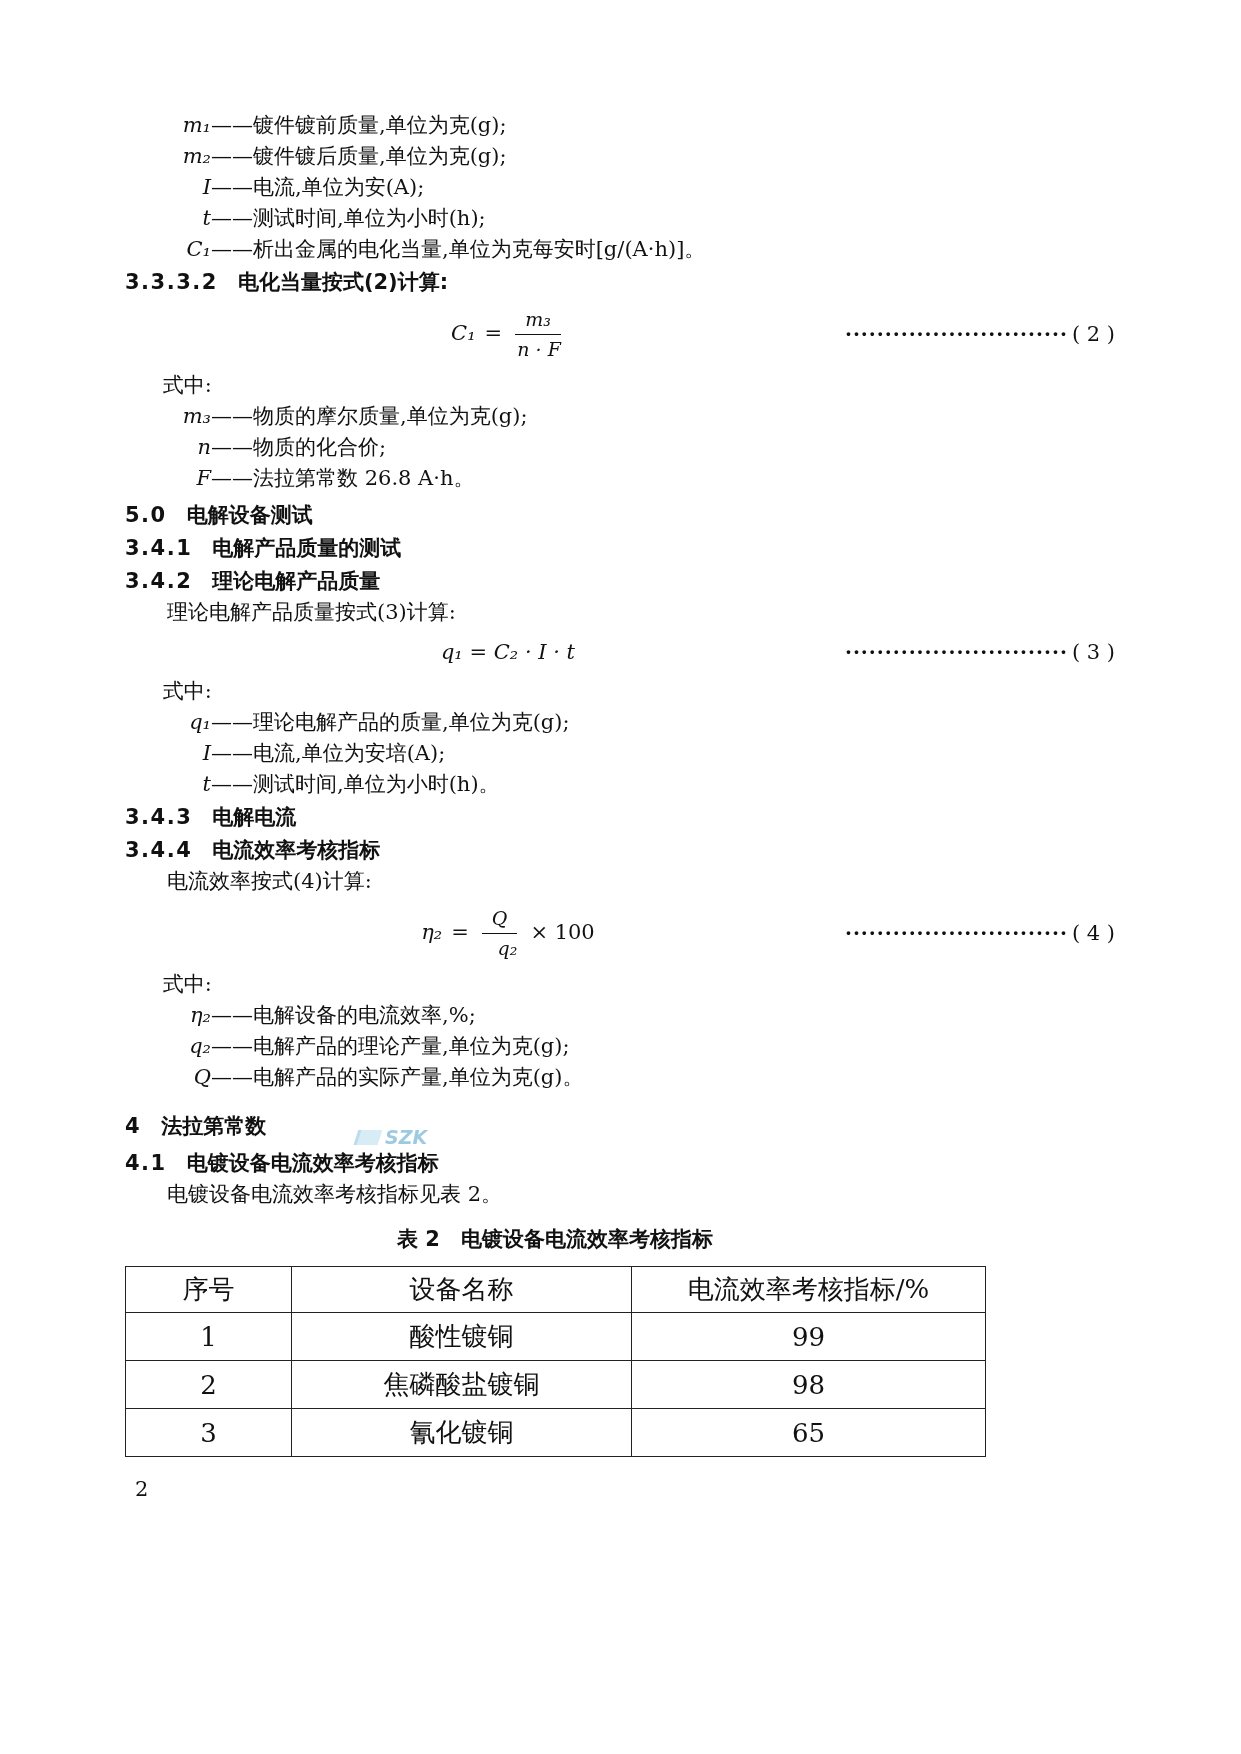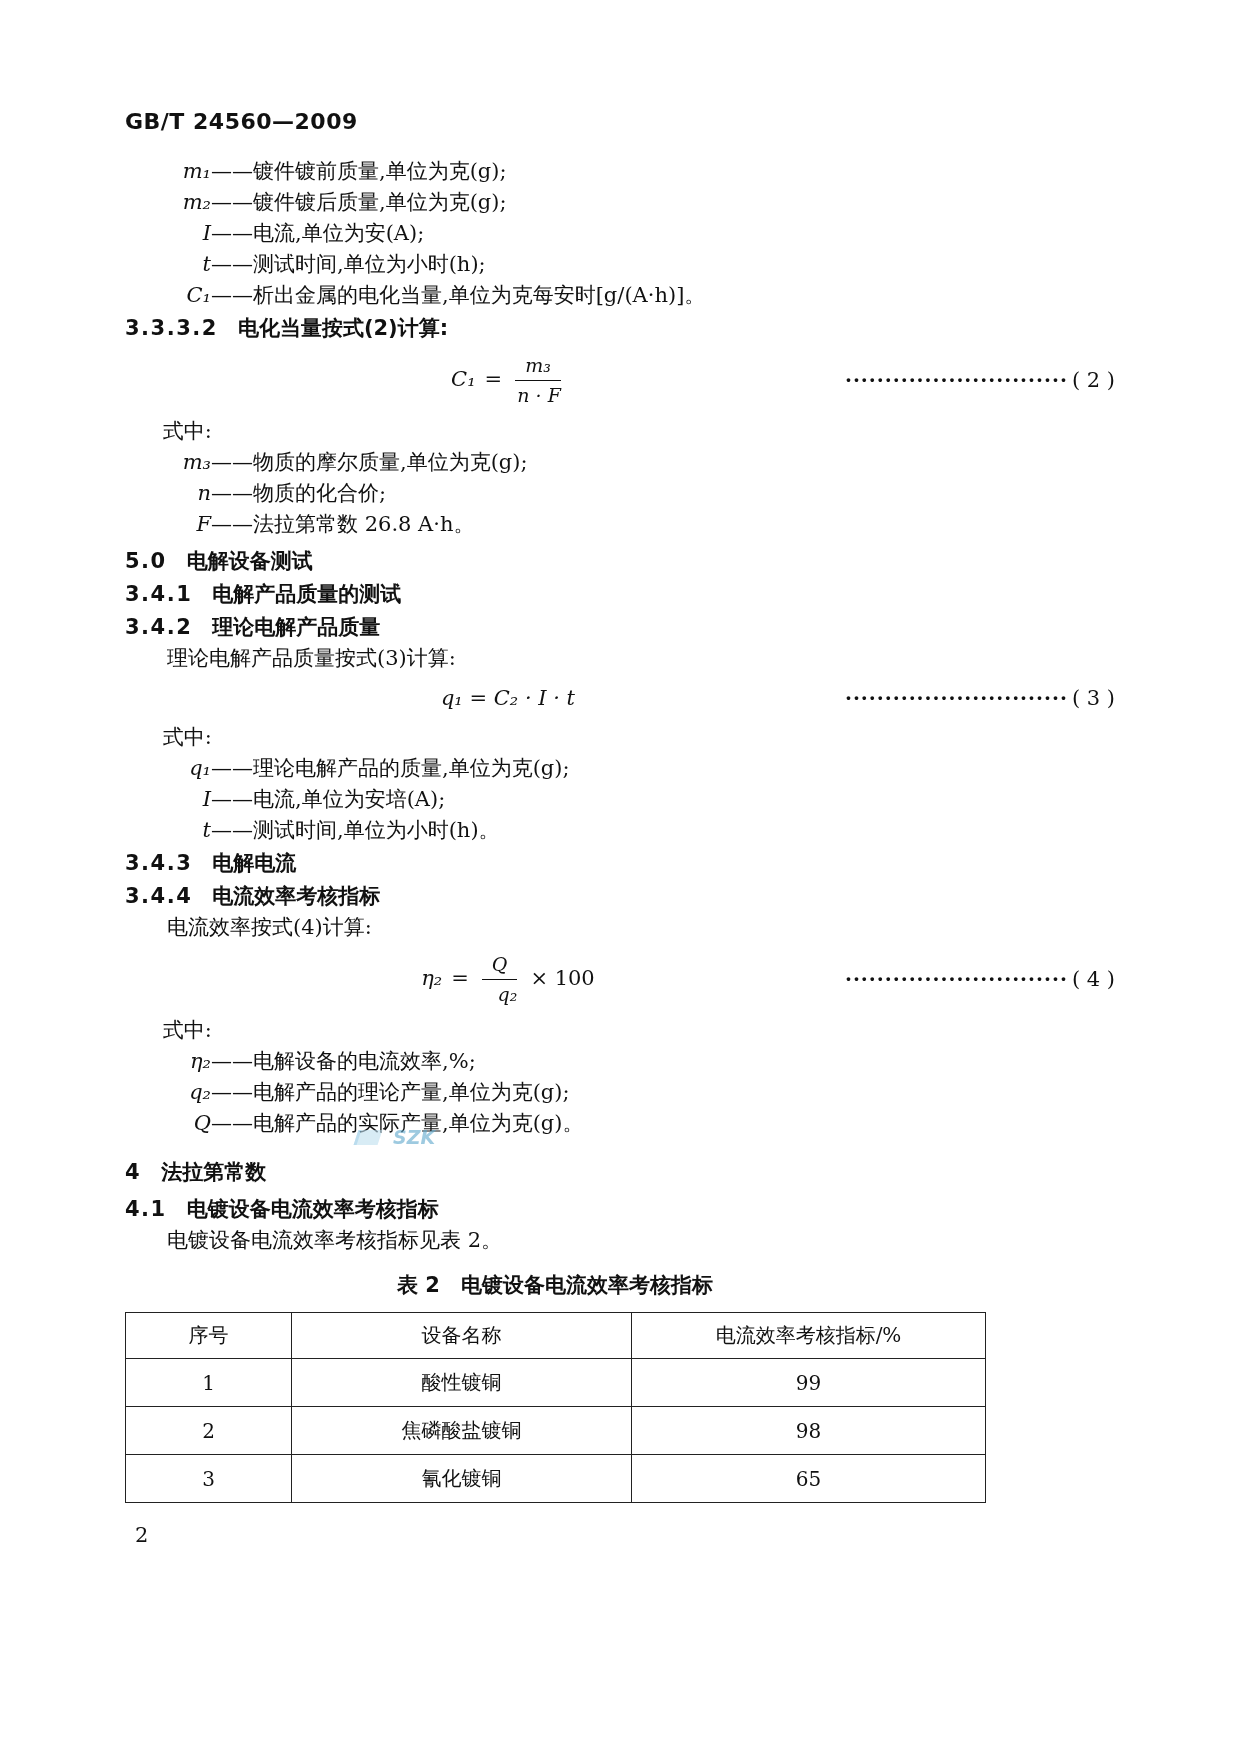"GB/T 24560—2009" div.doc-header { html: <div>GB/T 24560—2009</div> -> none }
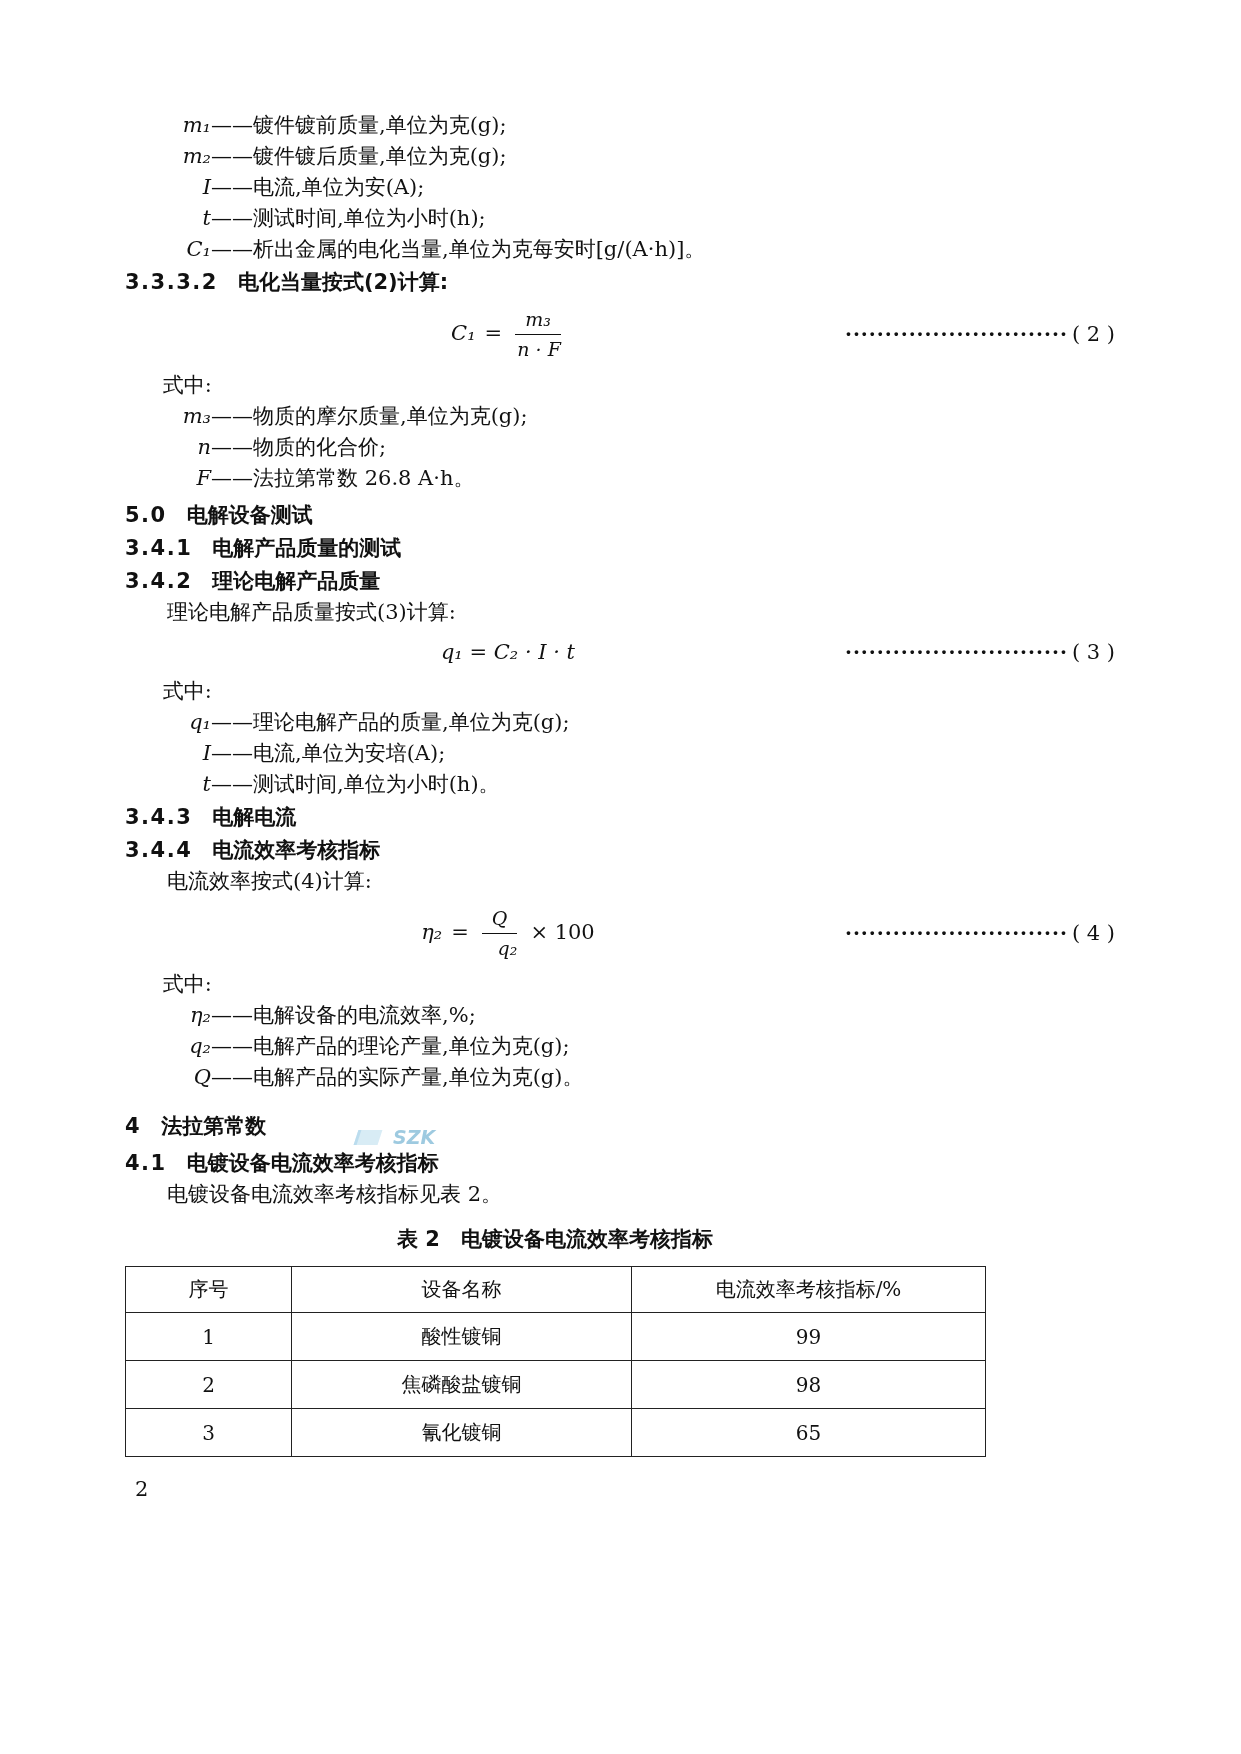"SZK" .watermark { gap: 8px -> none }
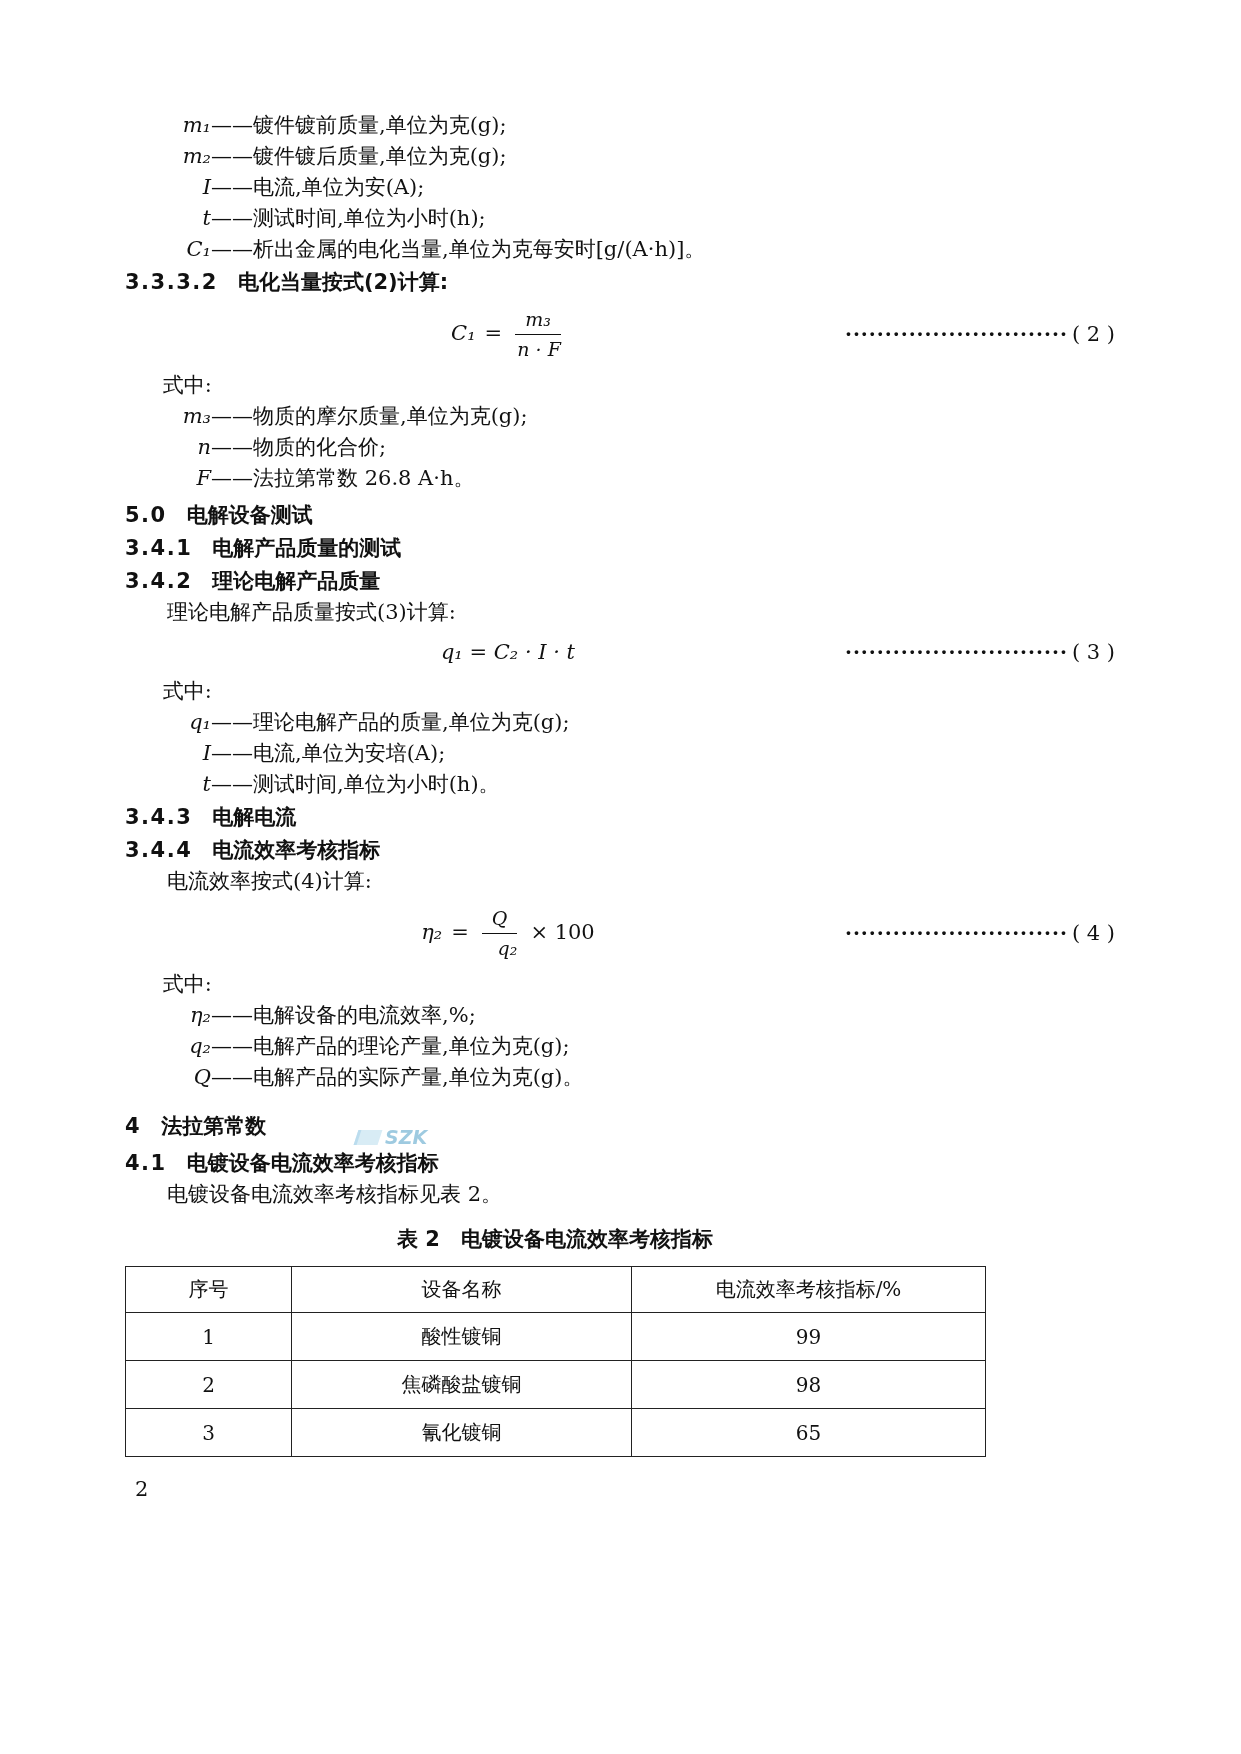"序号" table.data th, table.data td { font-size: 20px -> 26px }
